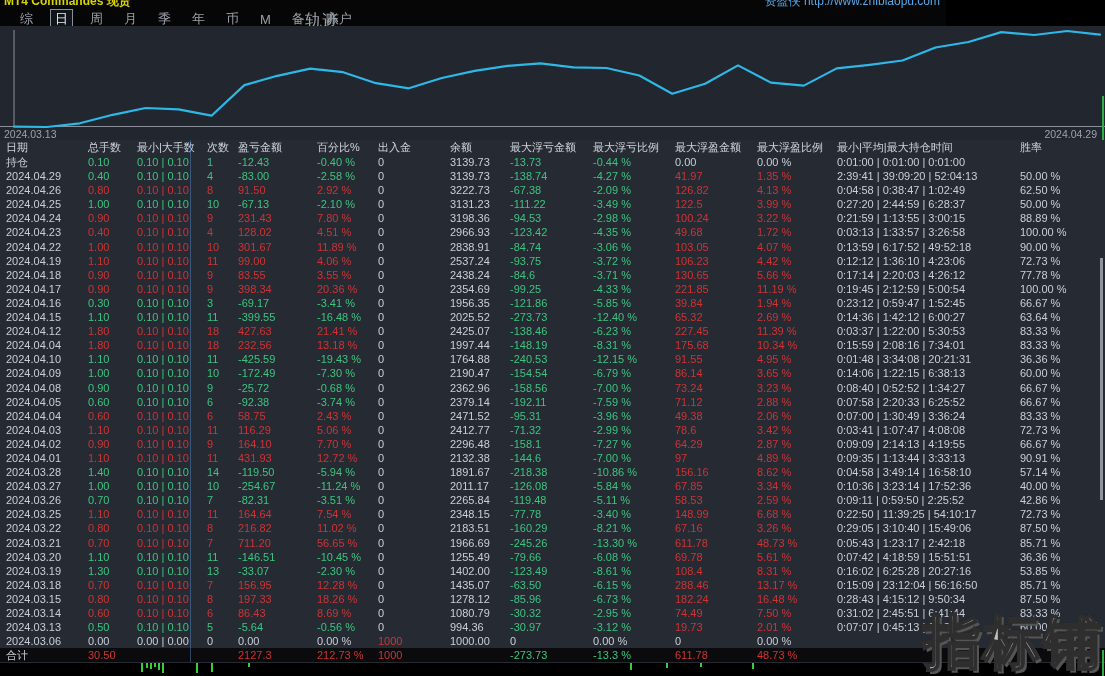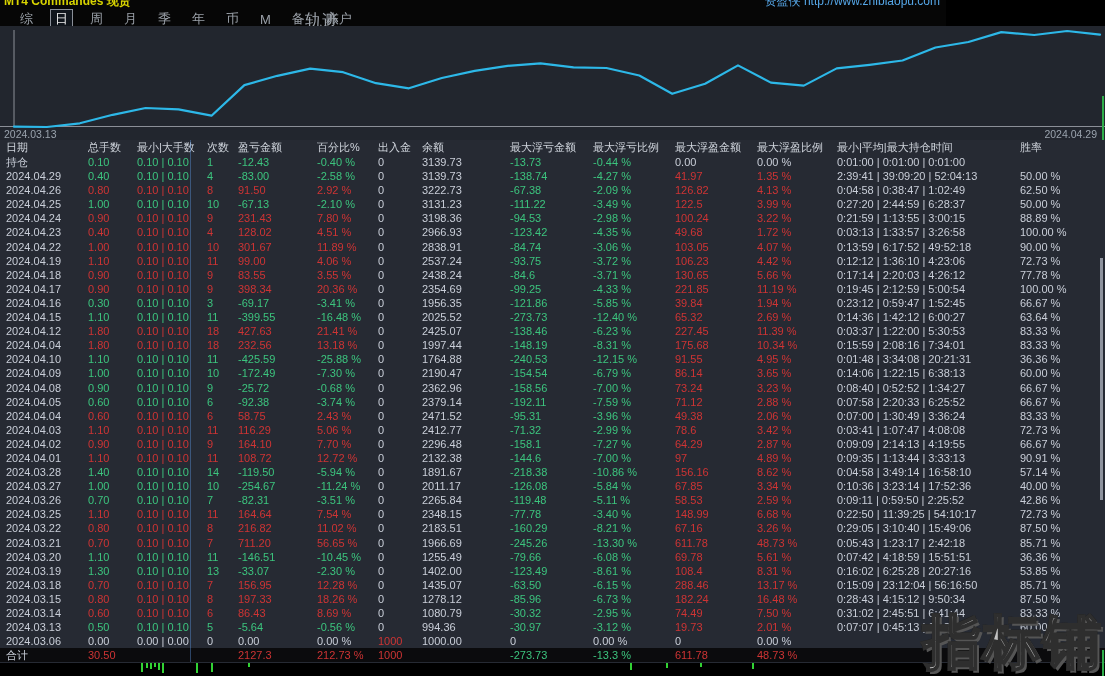"余额" .c7 { left: 422px -> 450px }
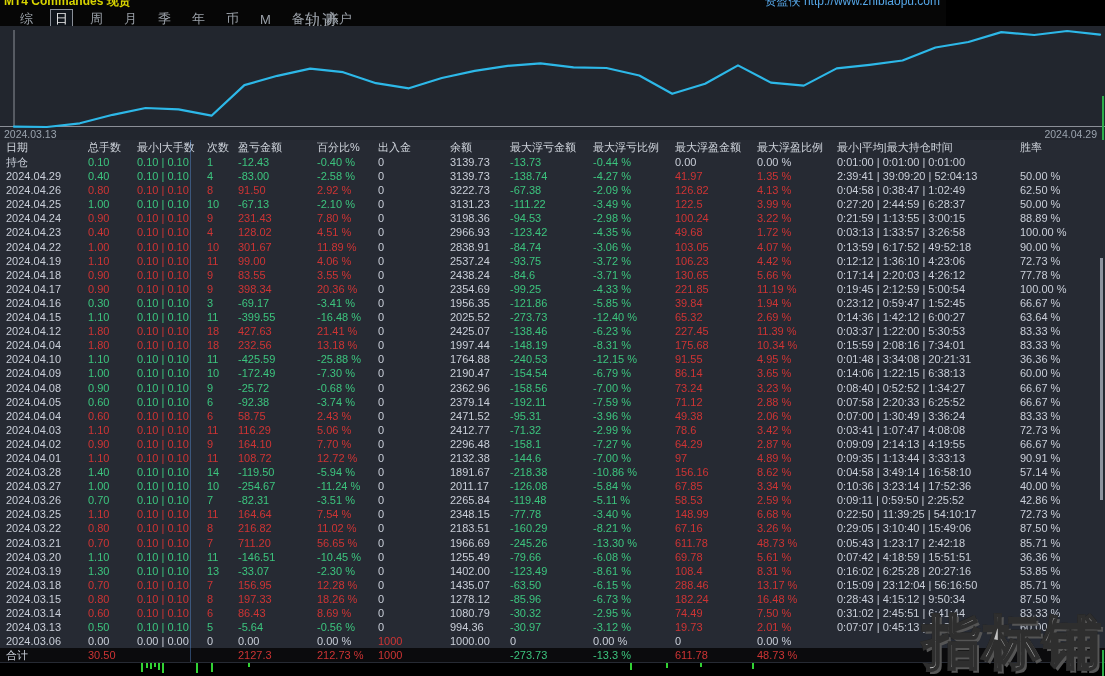"-25.88 %" span.cell { text: -25.88 -> -19.43 }
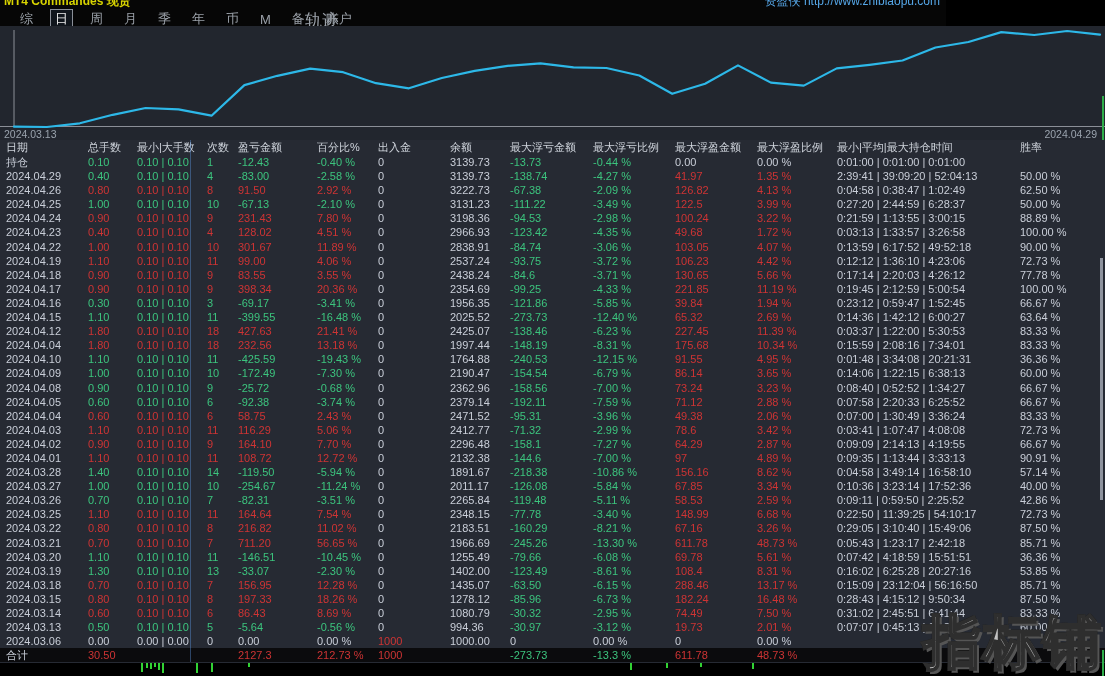"108.72" span.cell { text: 108.72 -> 431.93 }
